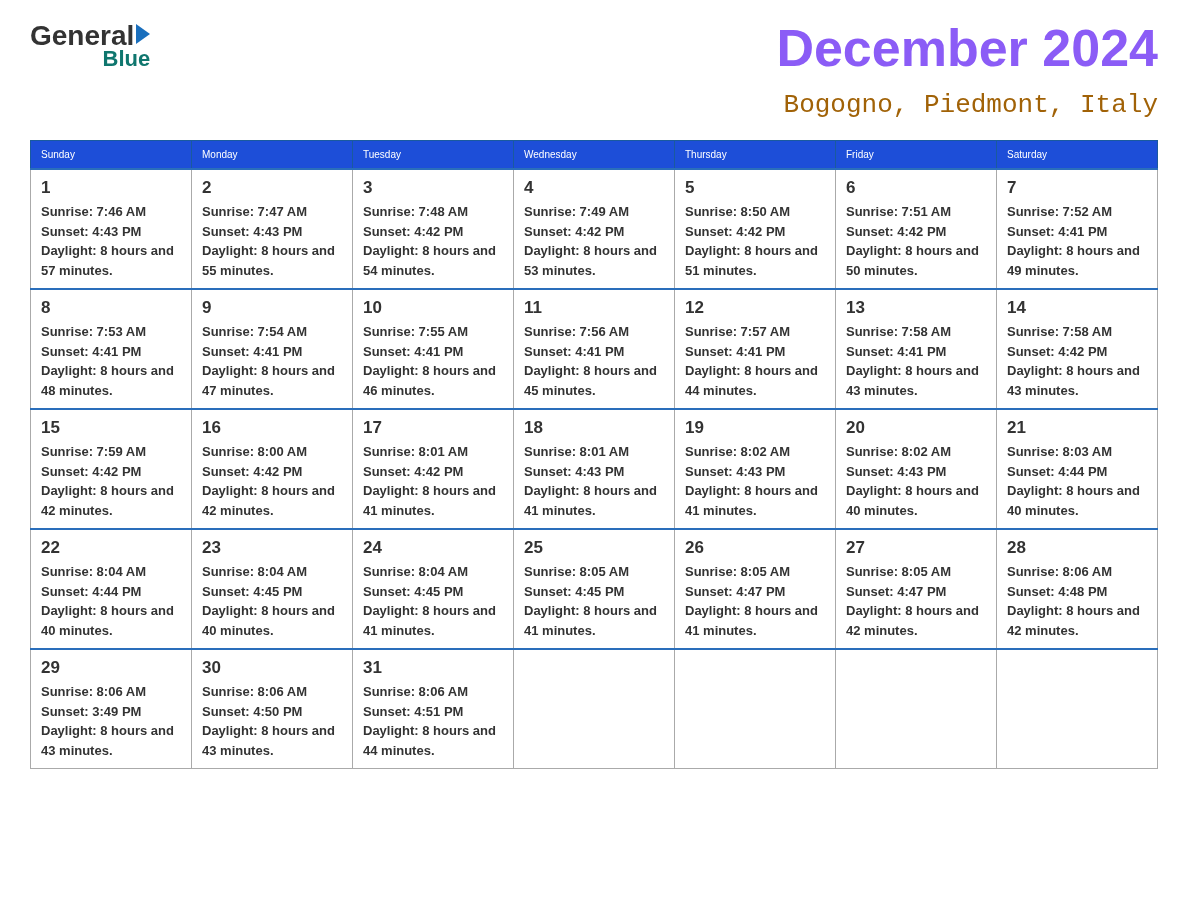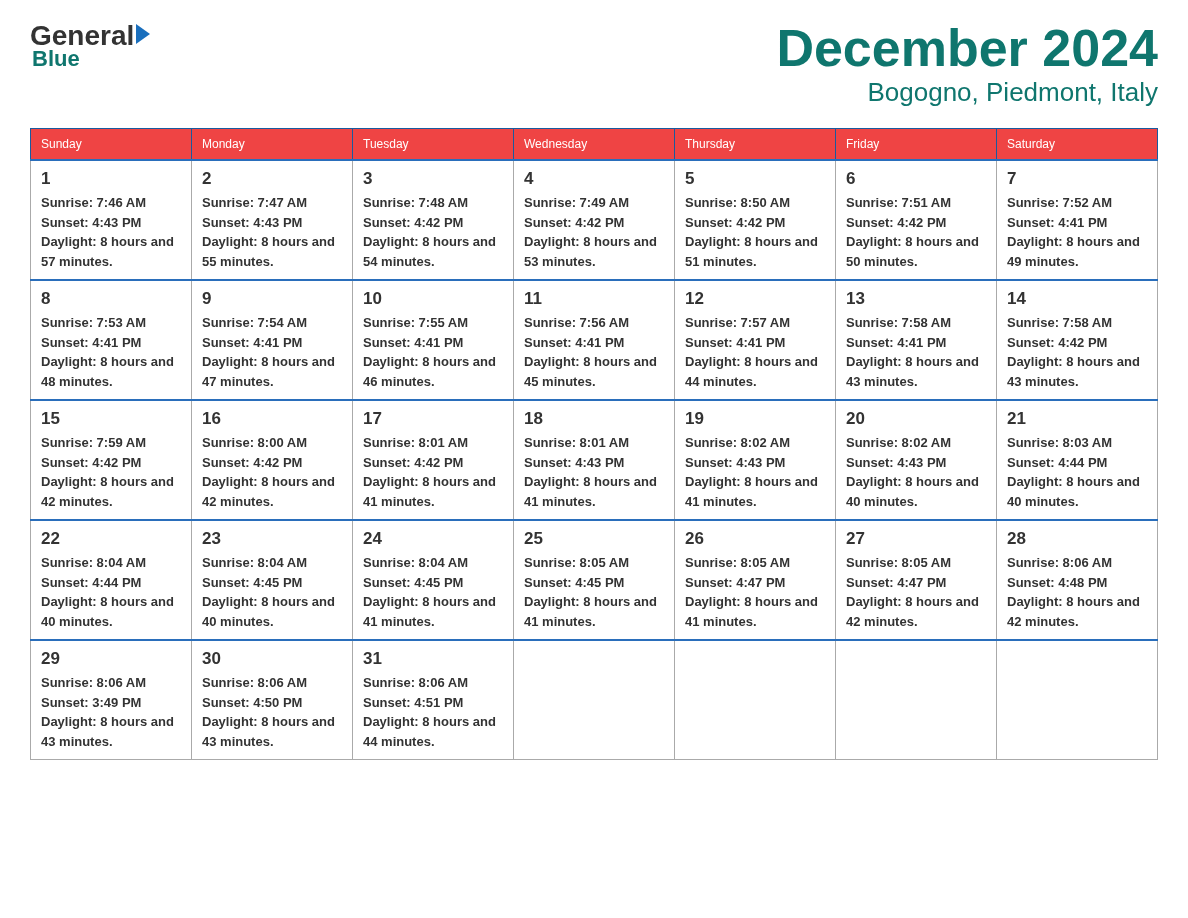"General" .logo { align-items: flex-start -> flex-end }
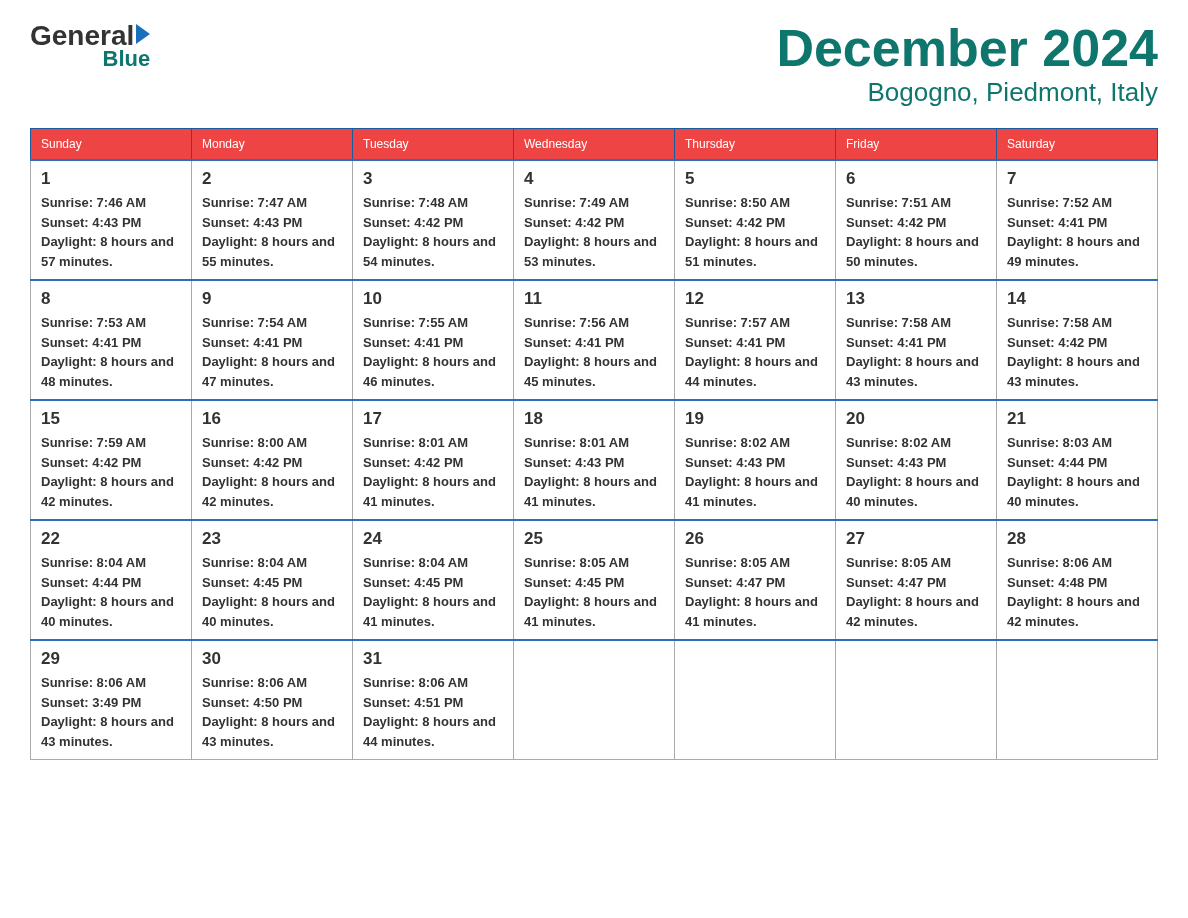"December 2024" .month-title { color: #0f766e -> #8b5cf6 }
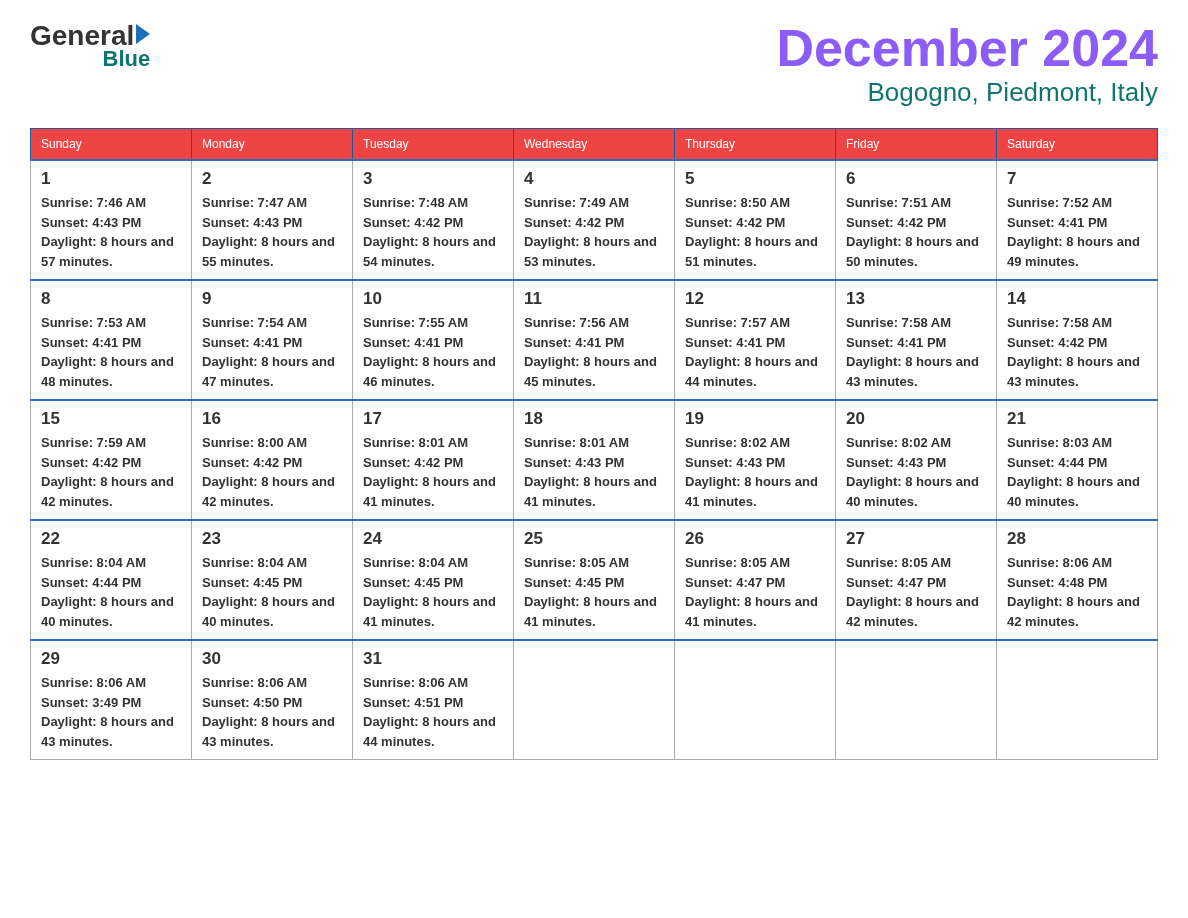"Bogogno, Piedmont, Italy" .location-title { color: #0f766e -> #a16207; font-family: none -> Liberation Mono, monospace; margin-top: 0 -> 13px }
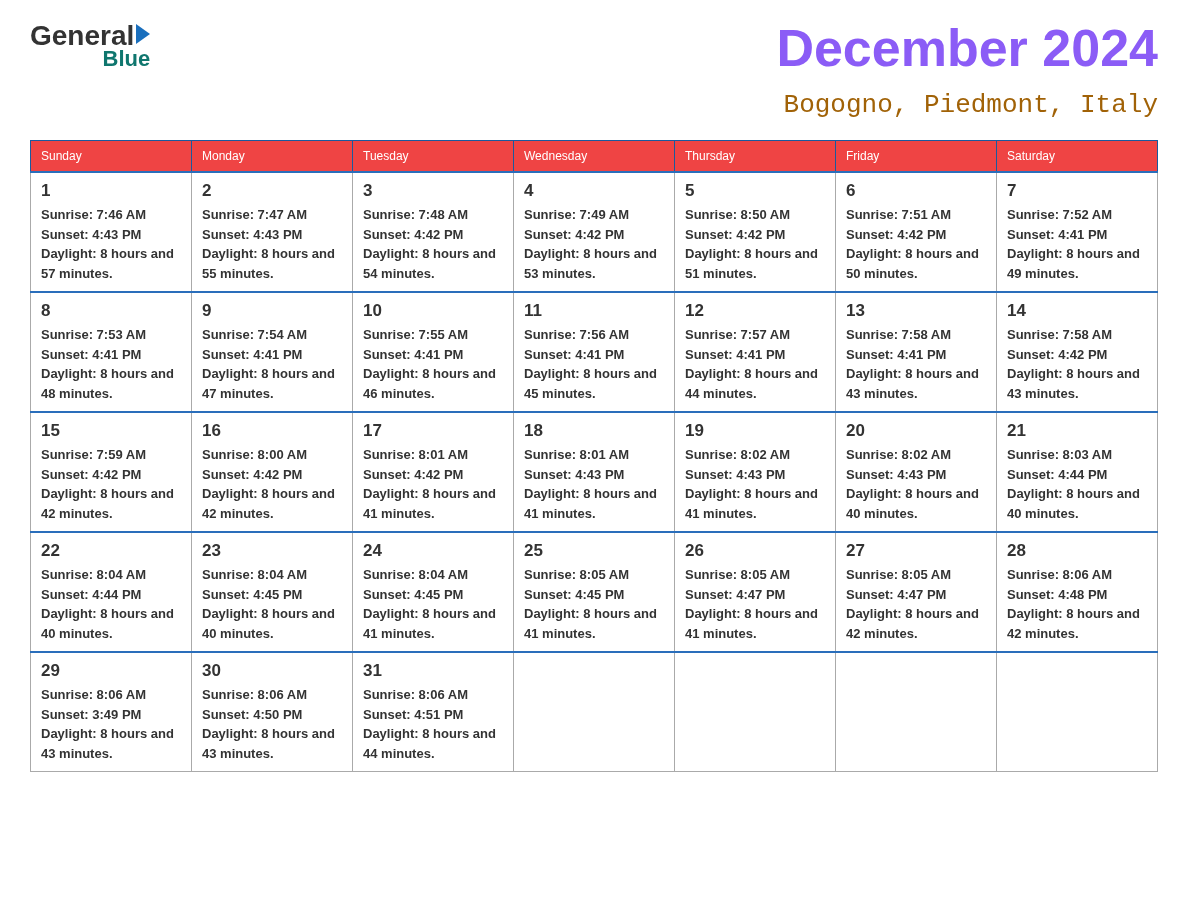"Sunday" thead th { background-color: #ef4444 -> #1d4ed8; font-size: 12px -> 10px }
